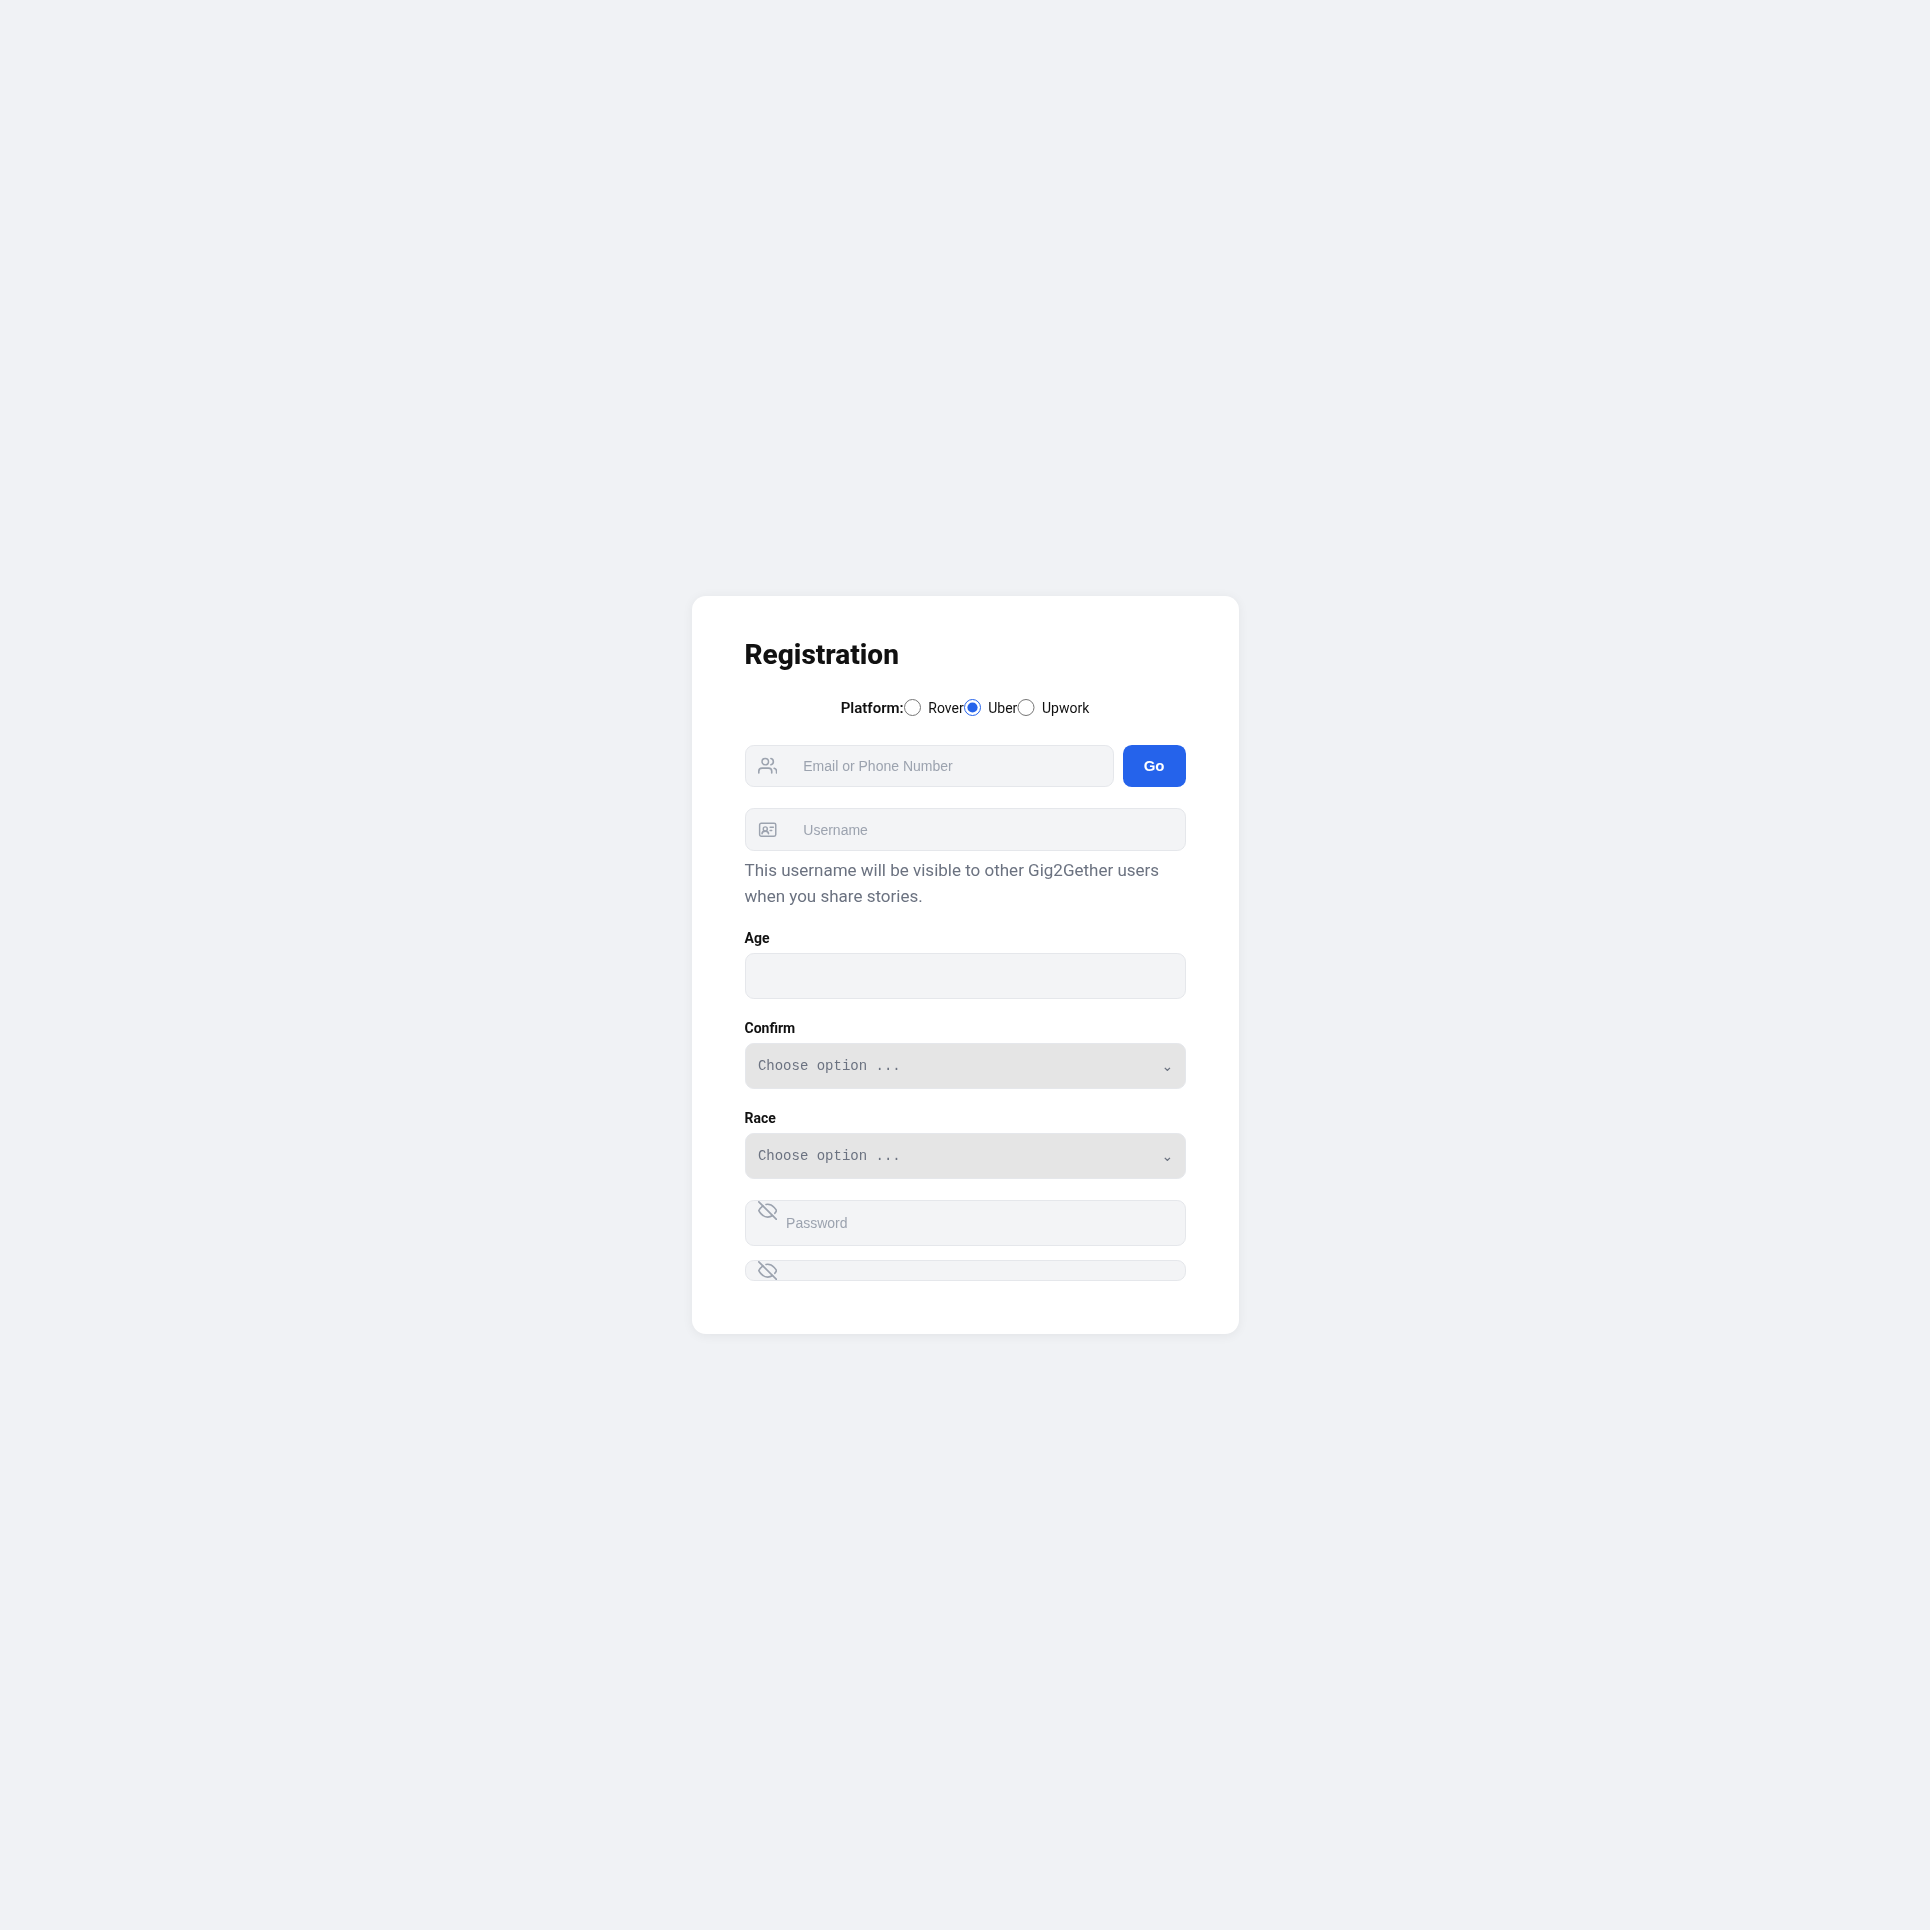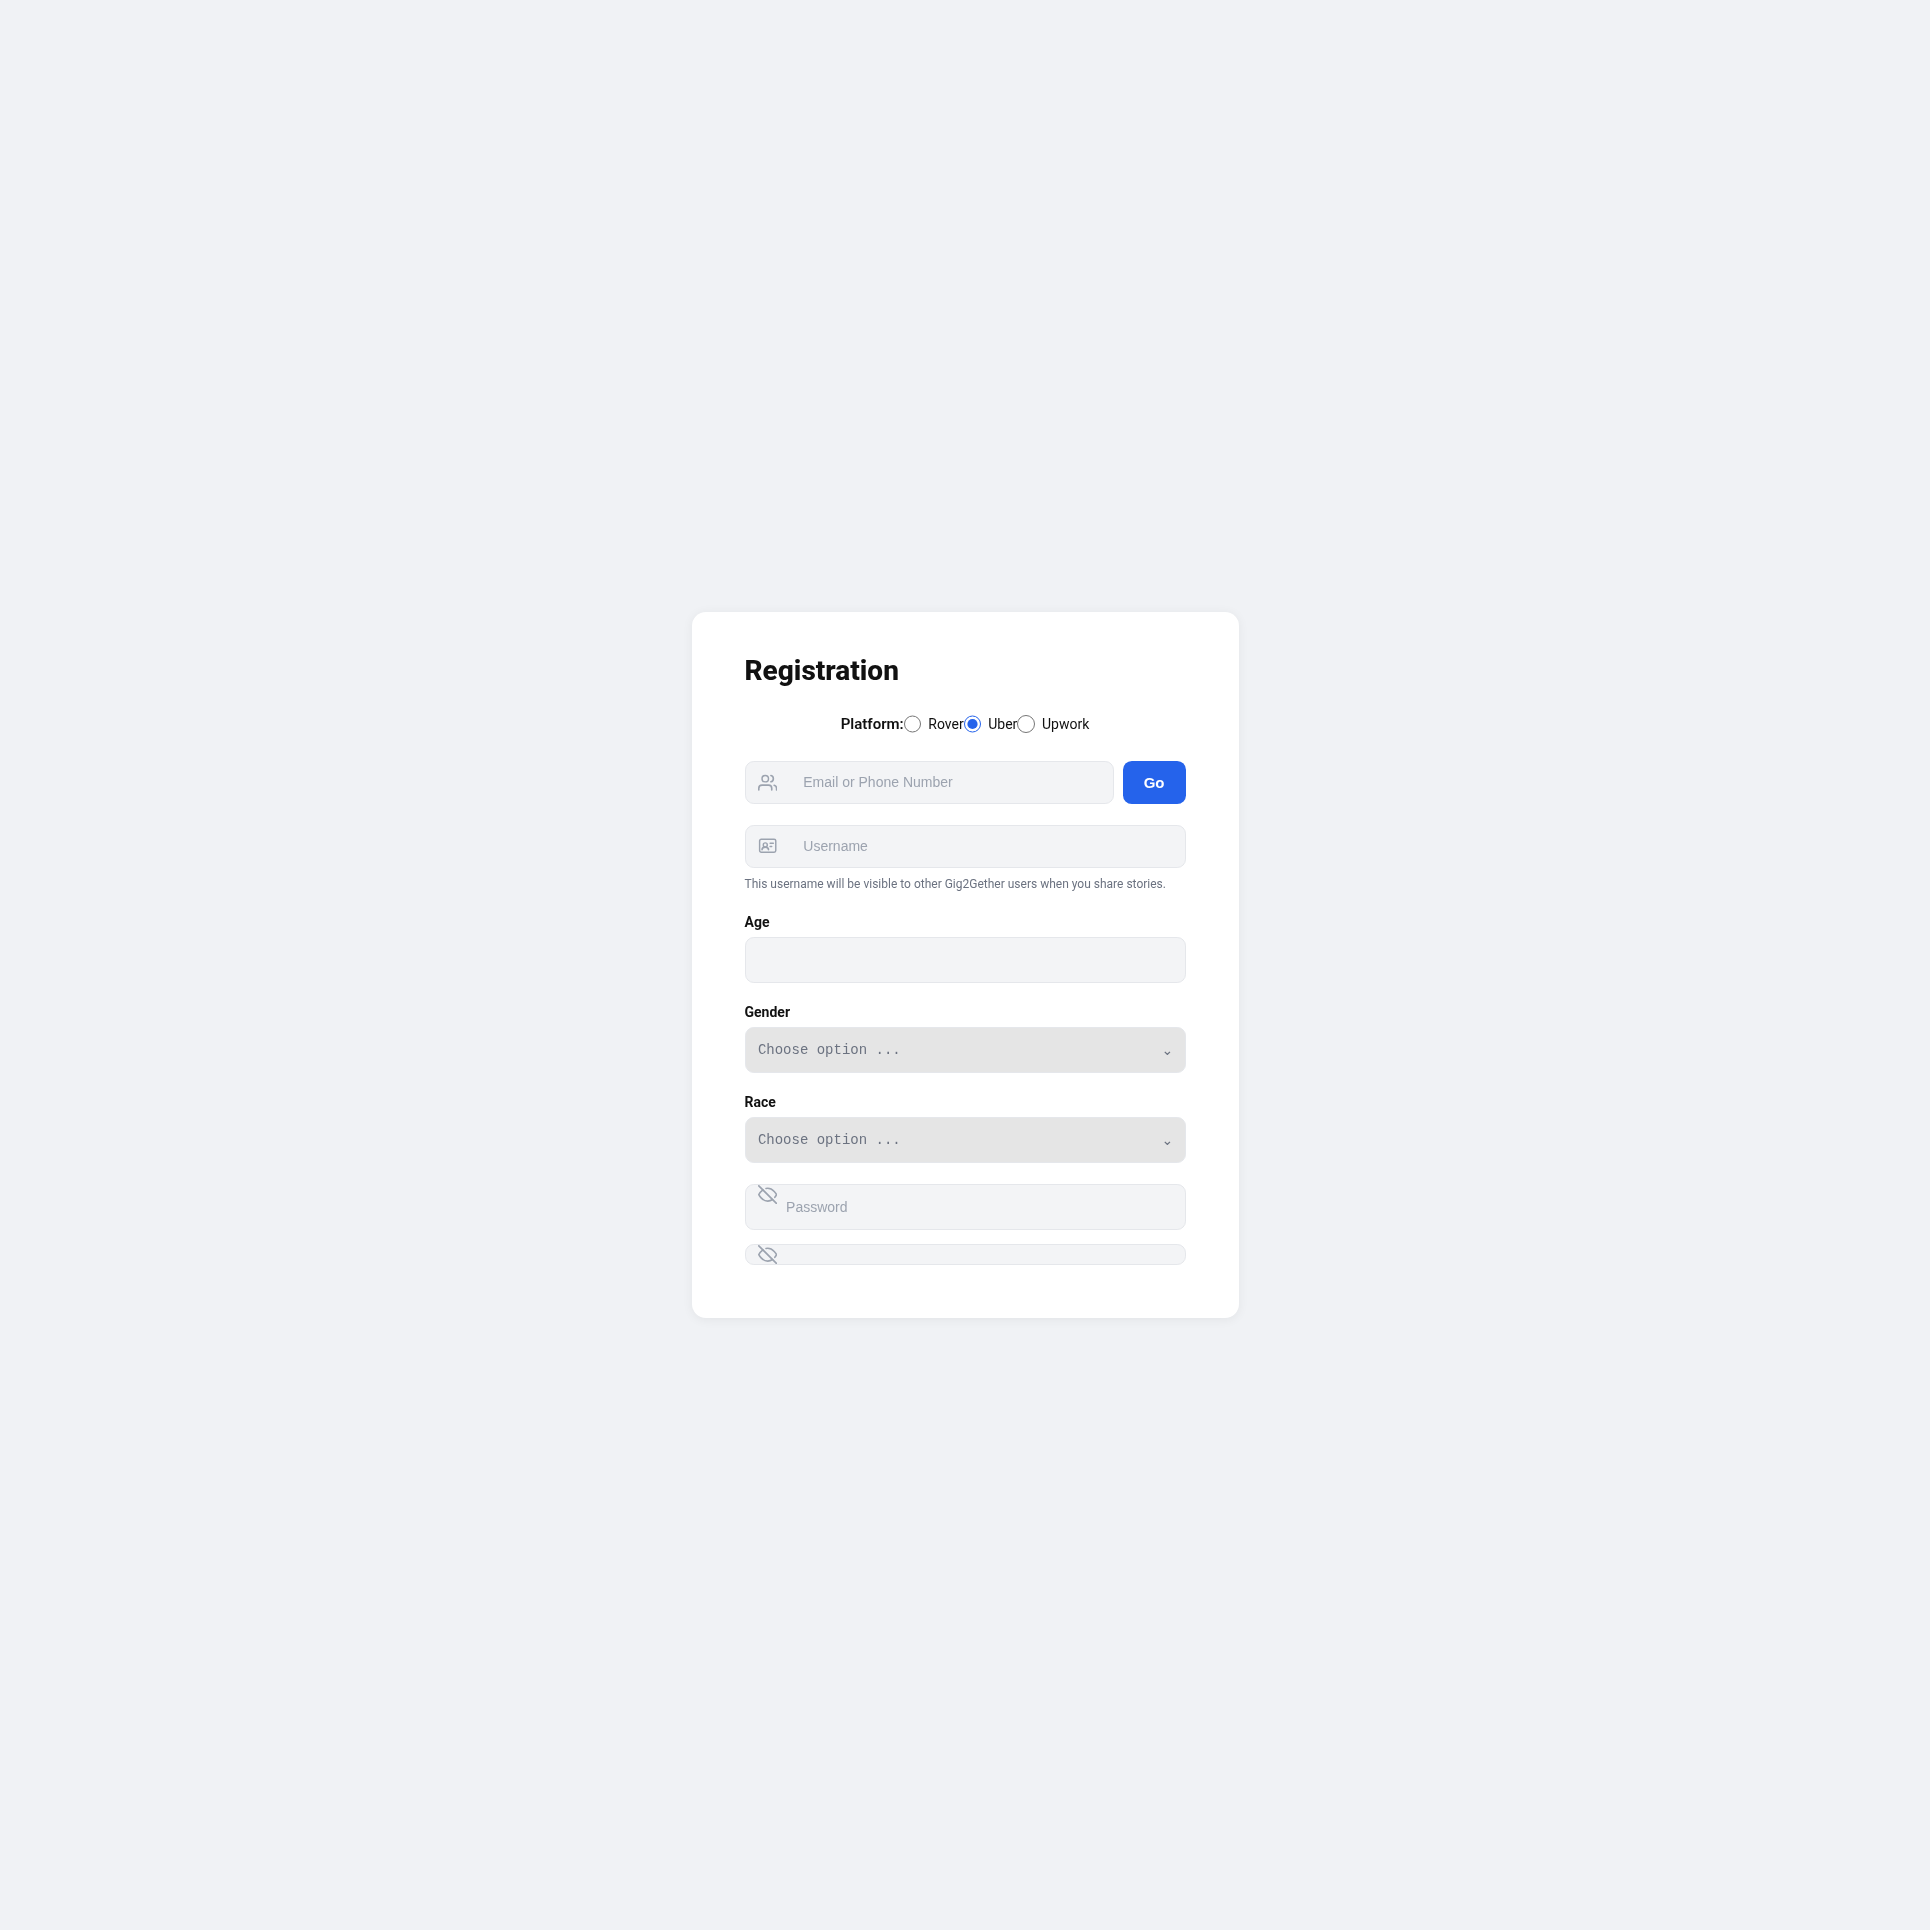"This username will be visible" .username-hint { font-size: 12px -> 17px }
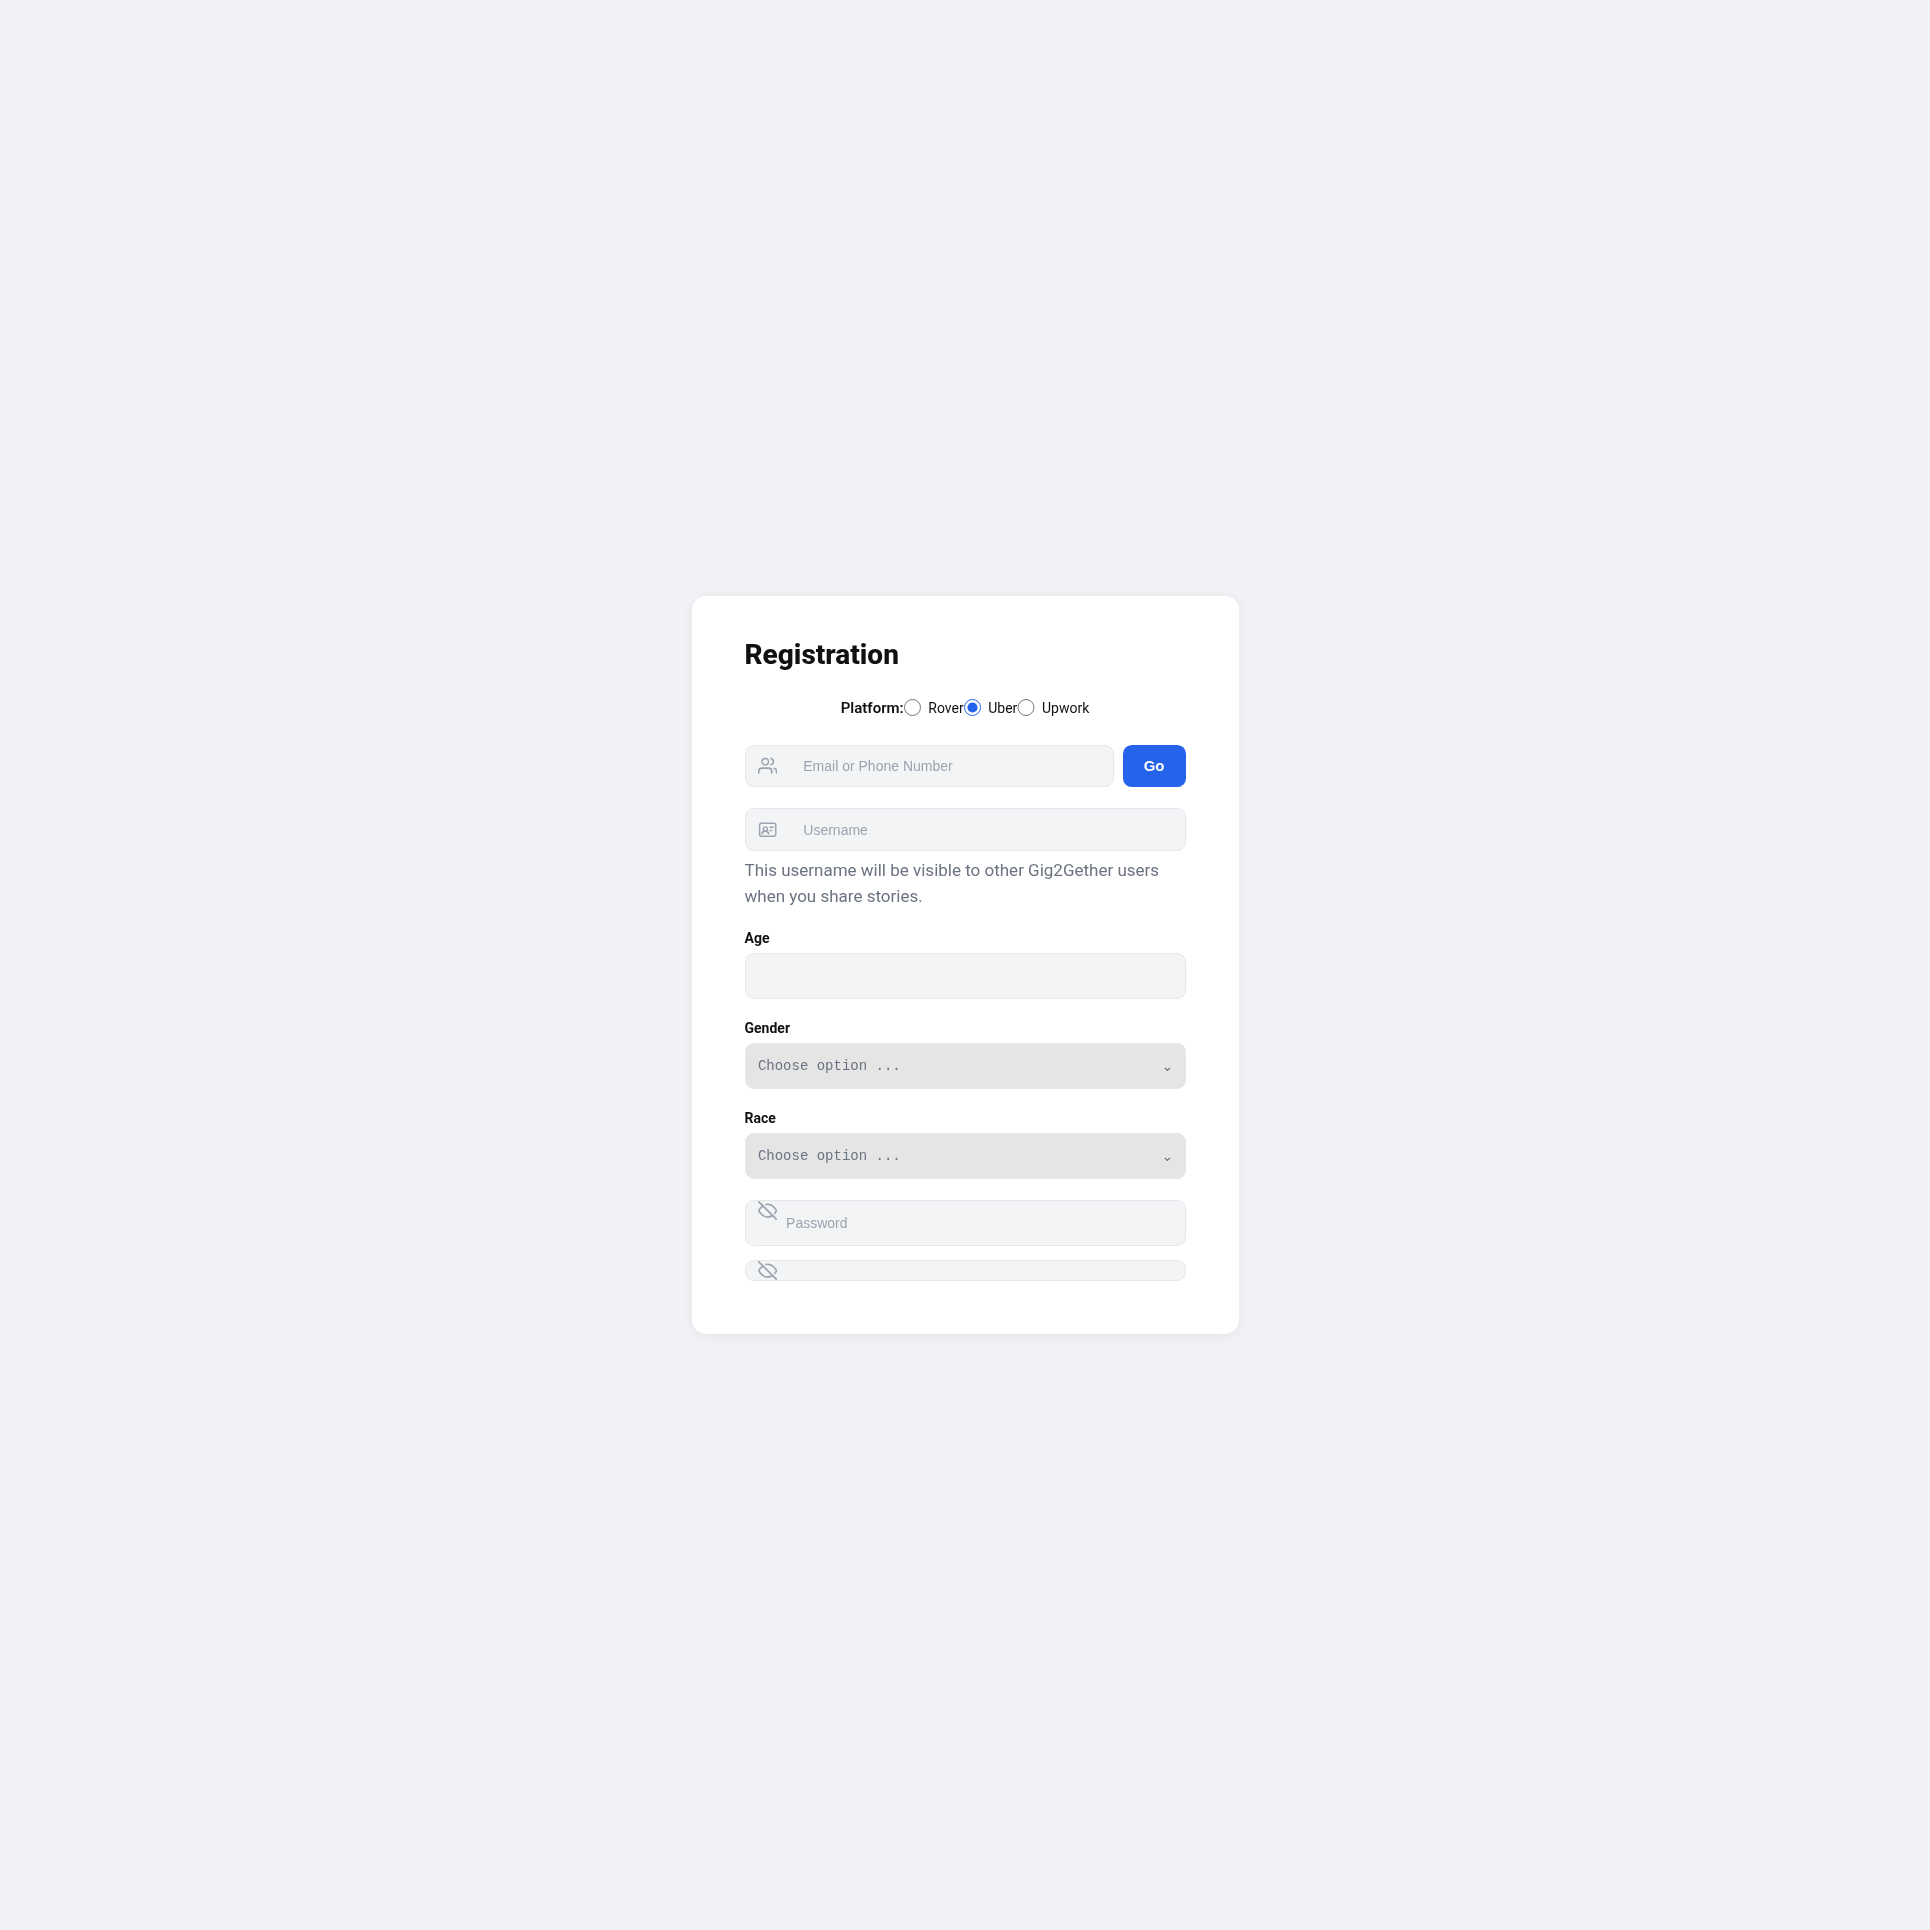"Gender" label.field-label { text: Gender -> Confirm }
